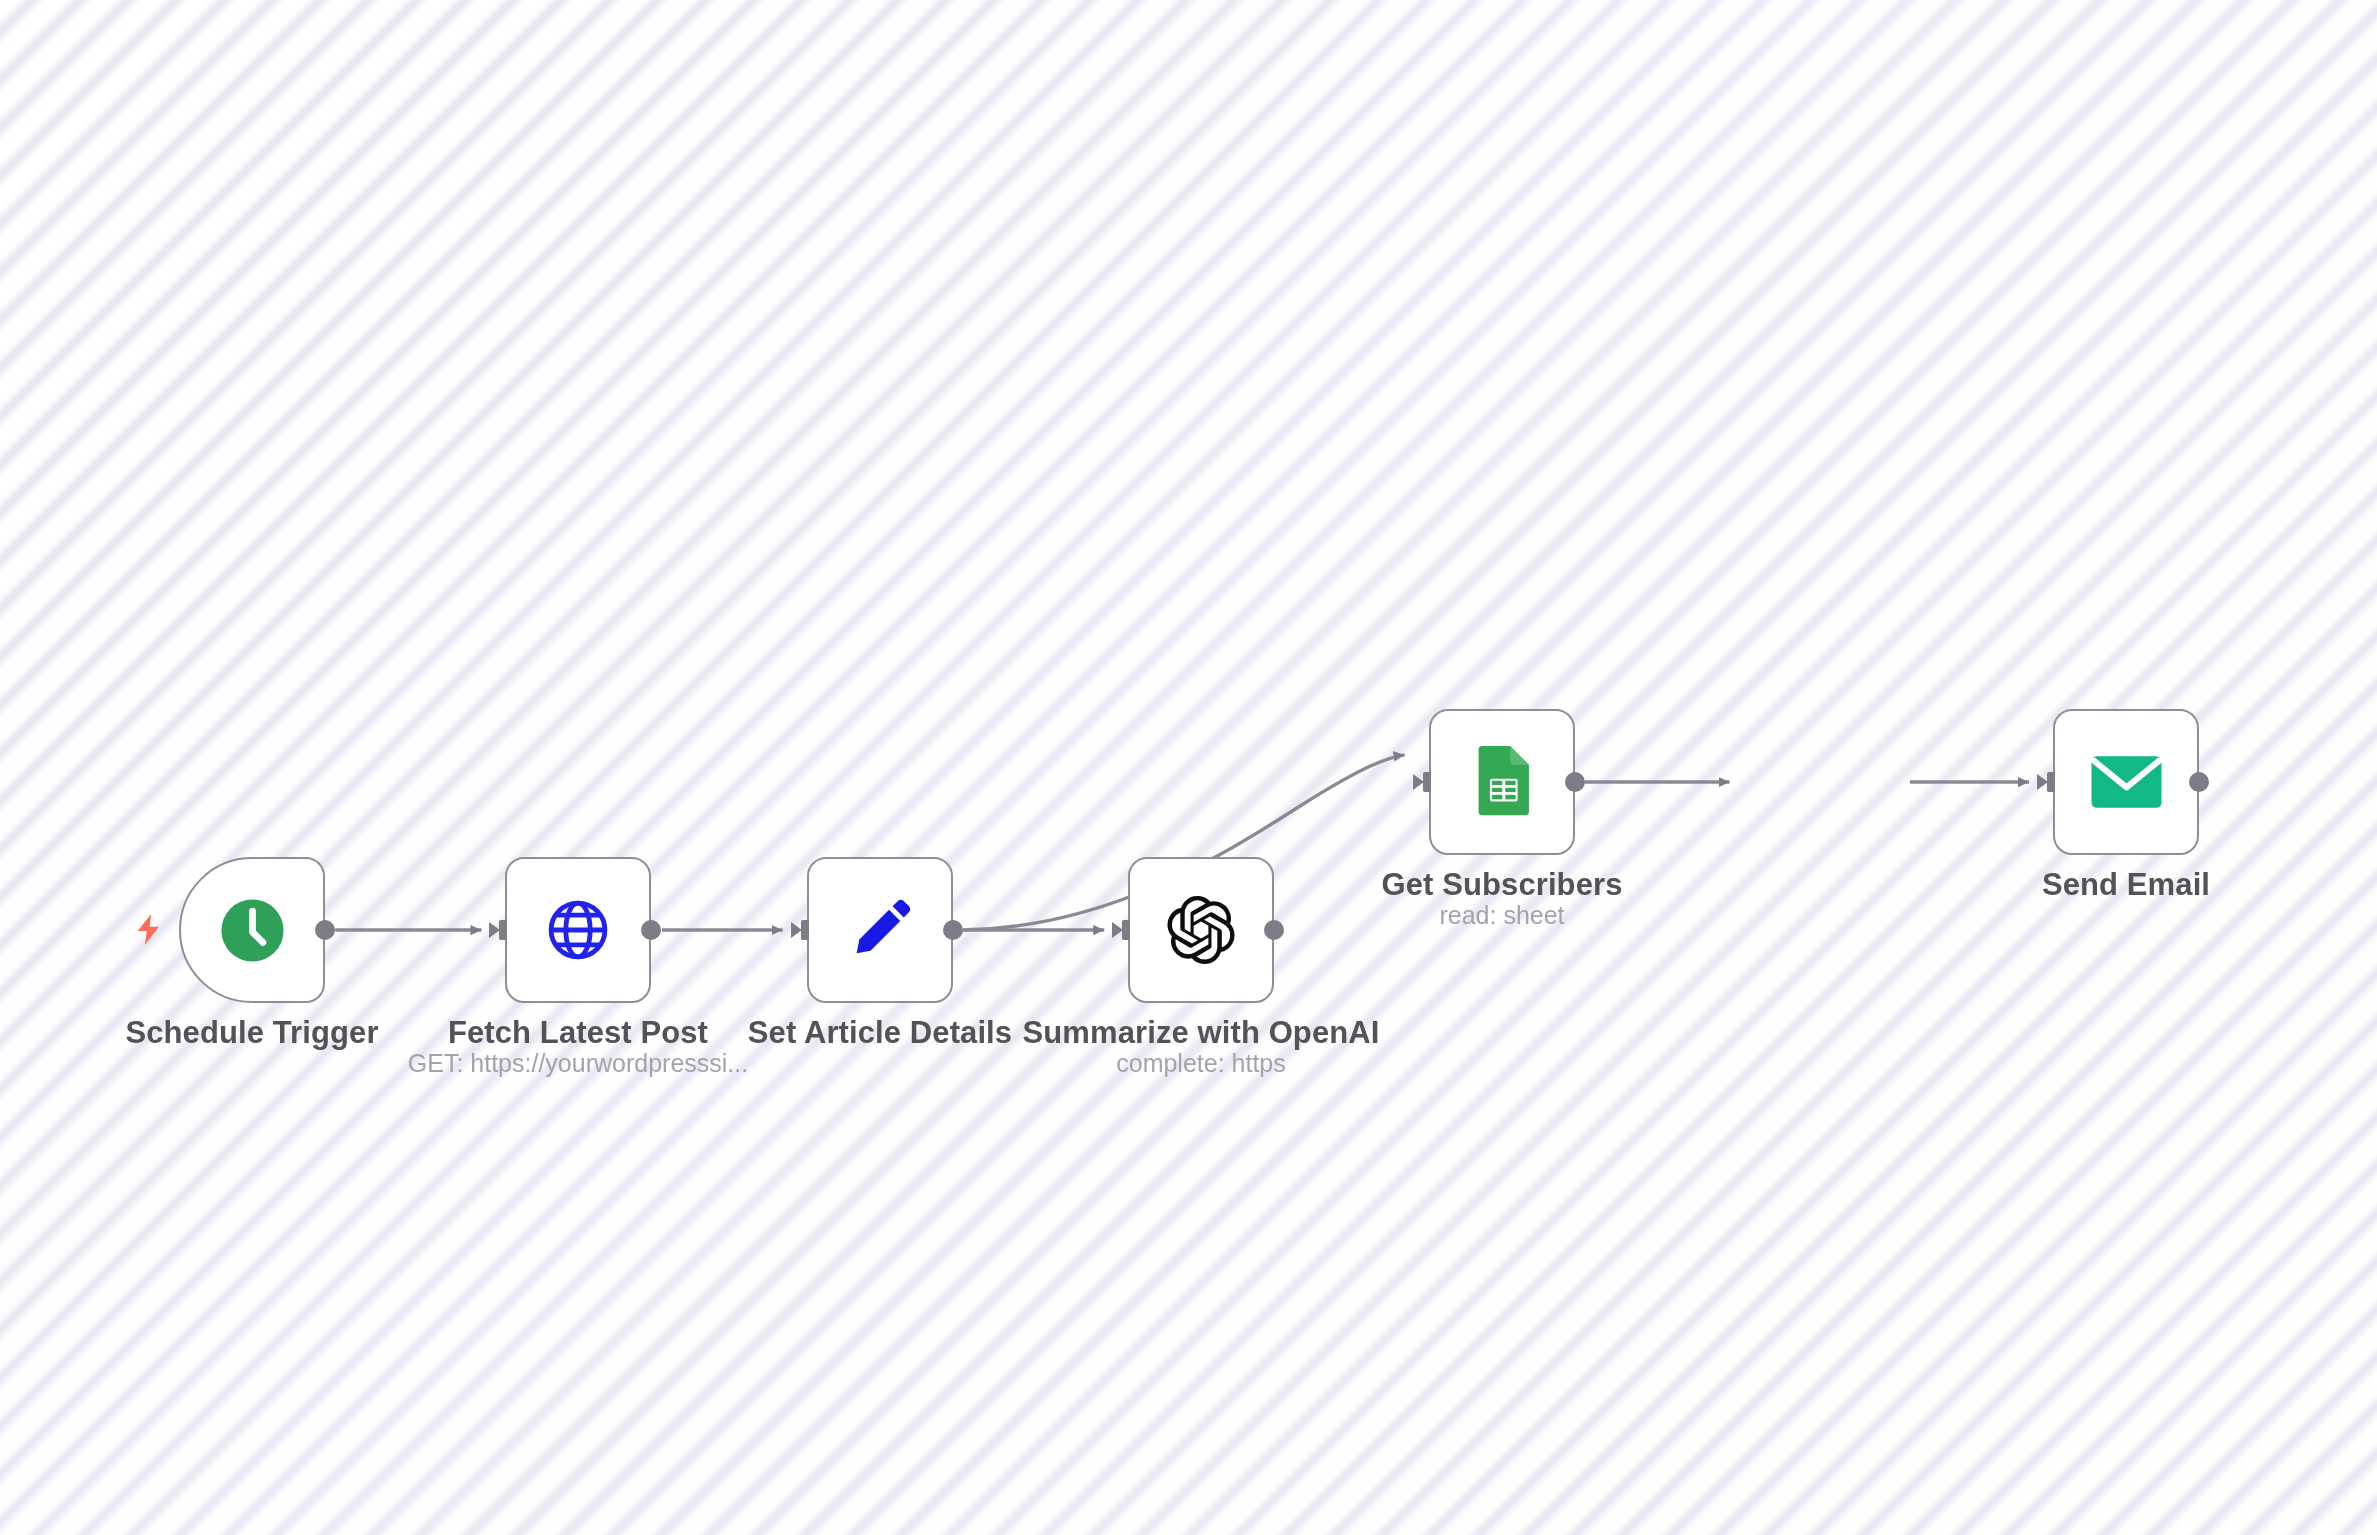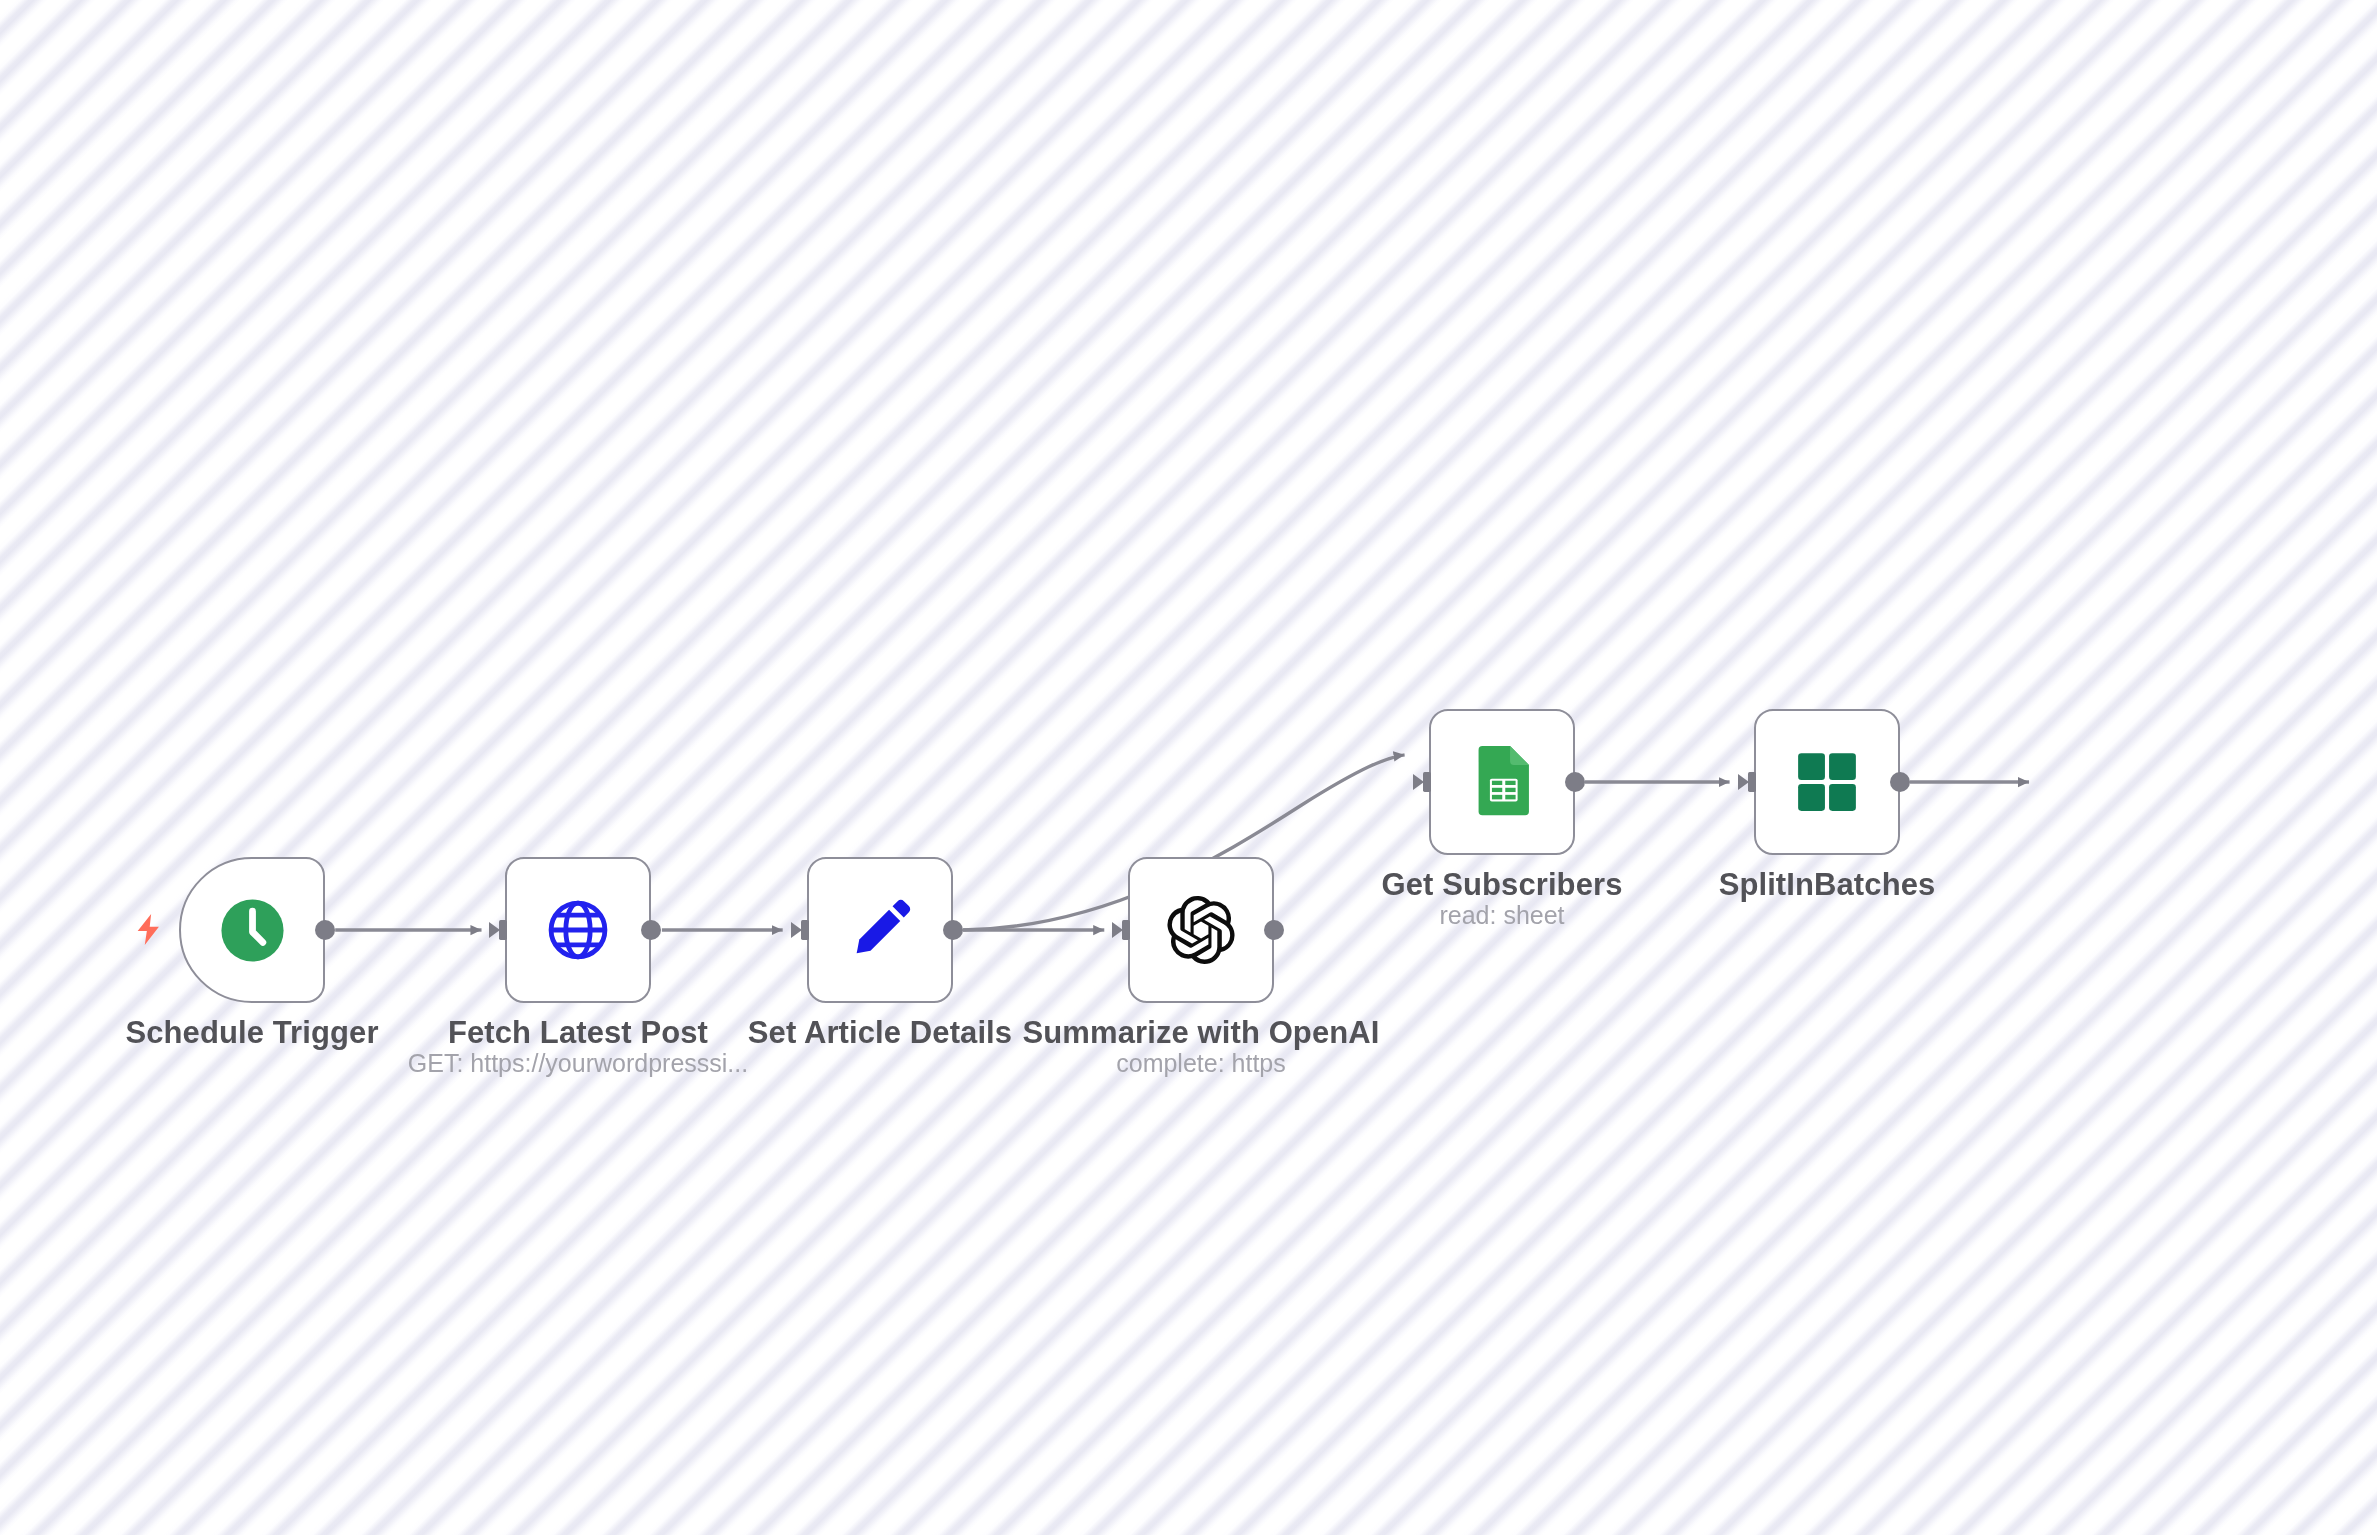"SplitInBatches" div.node { html: <div> <div> <div> <svg> <g> <rect></rect> <rect></rect> <rect></rect> <rect></rect> </g> </svg> </div> </div> <div> <div></div> <div></div> </div> <div></div> <div>SplitInBatches</div> </div> -> none }
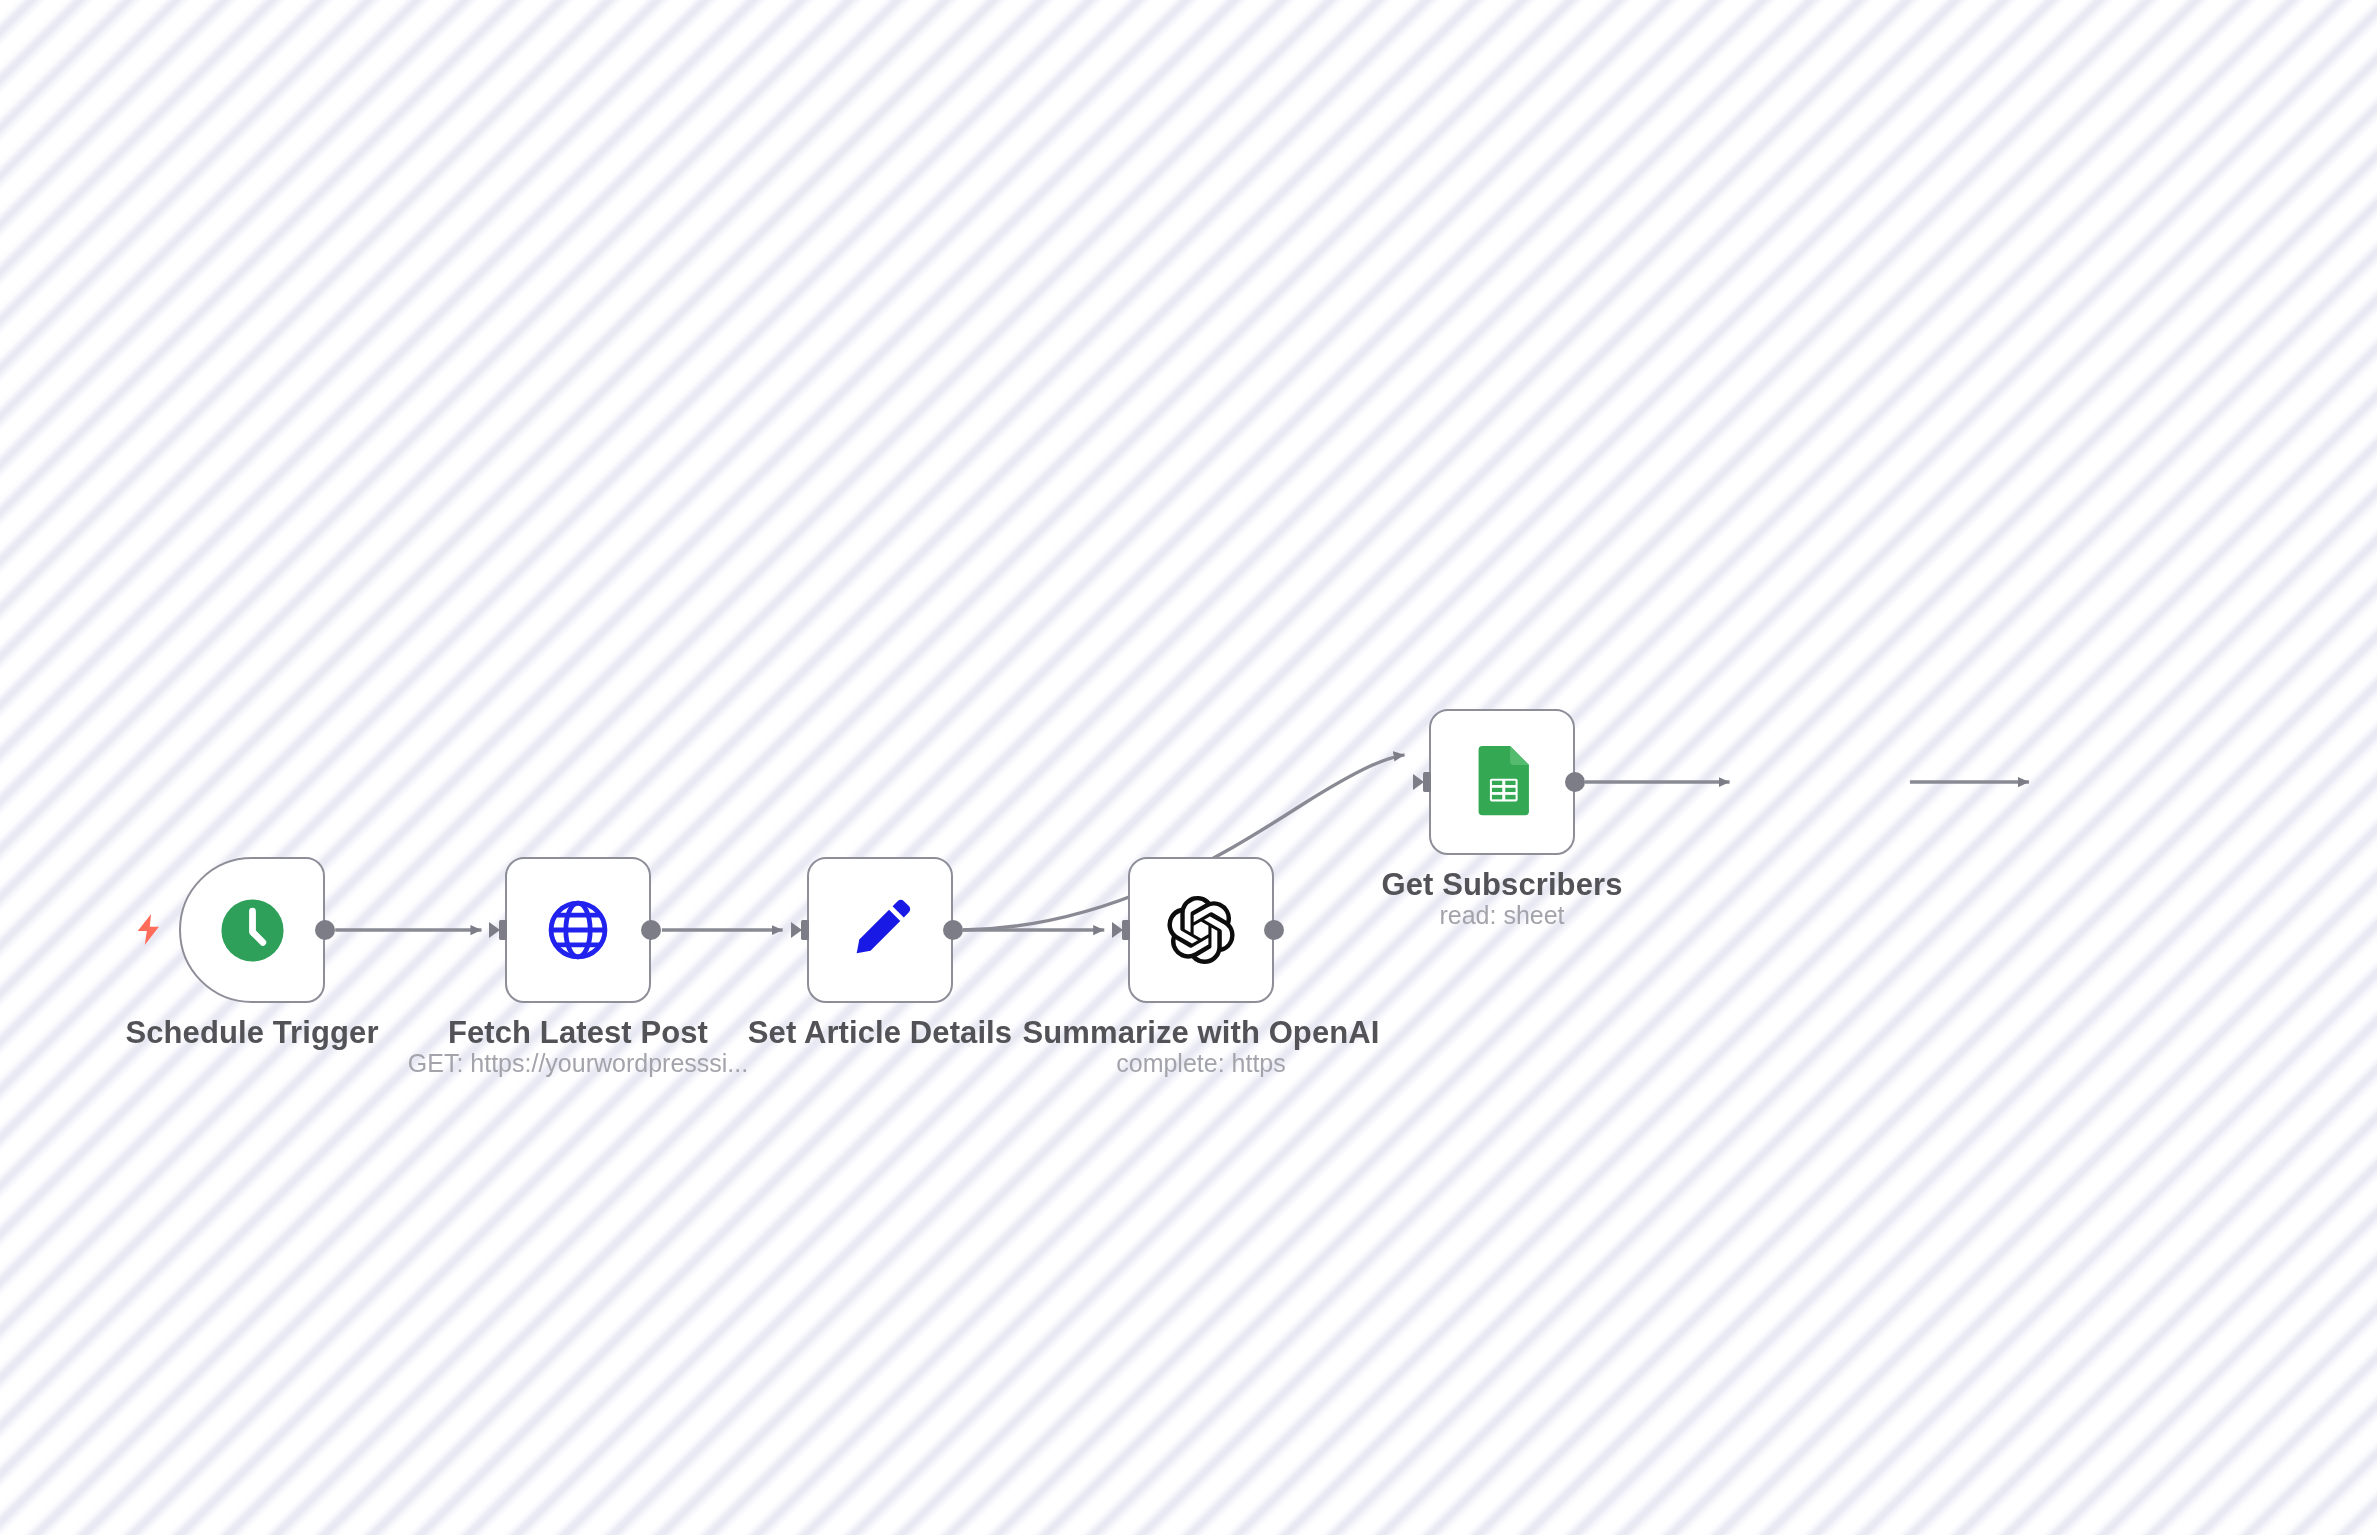"Send Email" div.node { html: none -> <div> <div> <div> <svg> <rect></rect> <path></path> </svg> </div> </div> <div> <div></div> <div></div> </div> <div></div> <div>Send Email</div> </div> }
